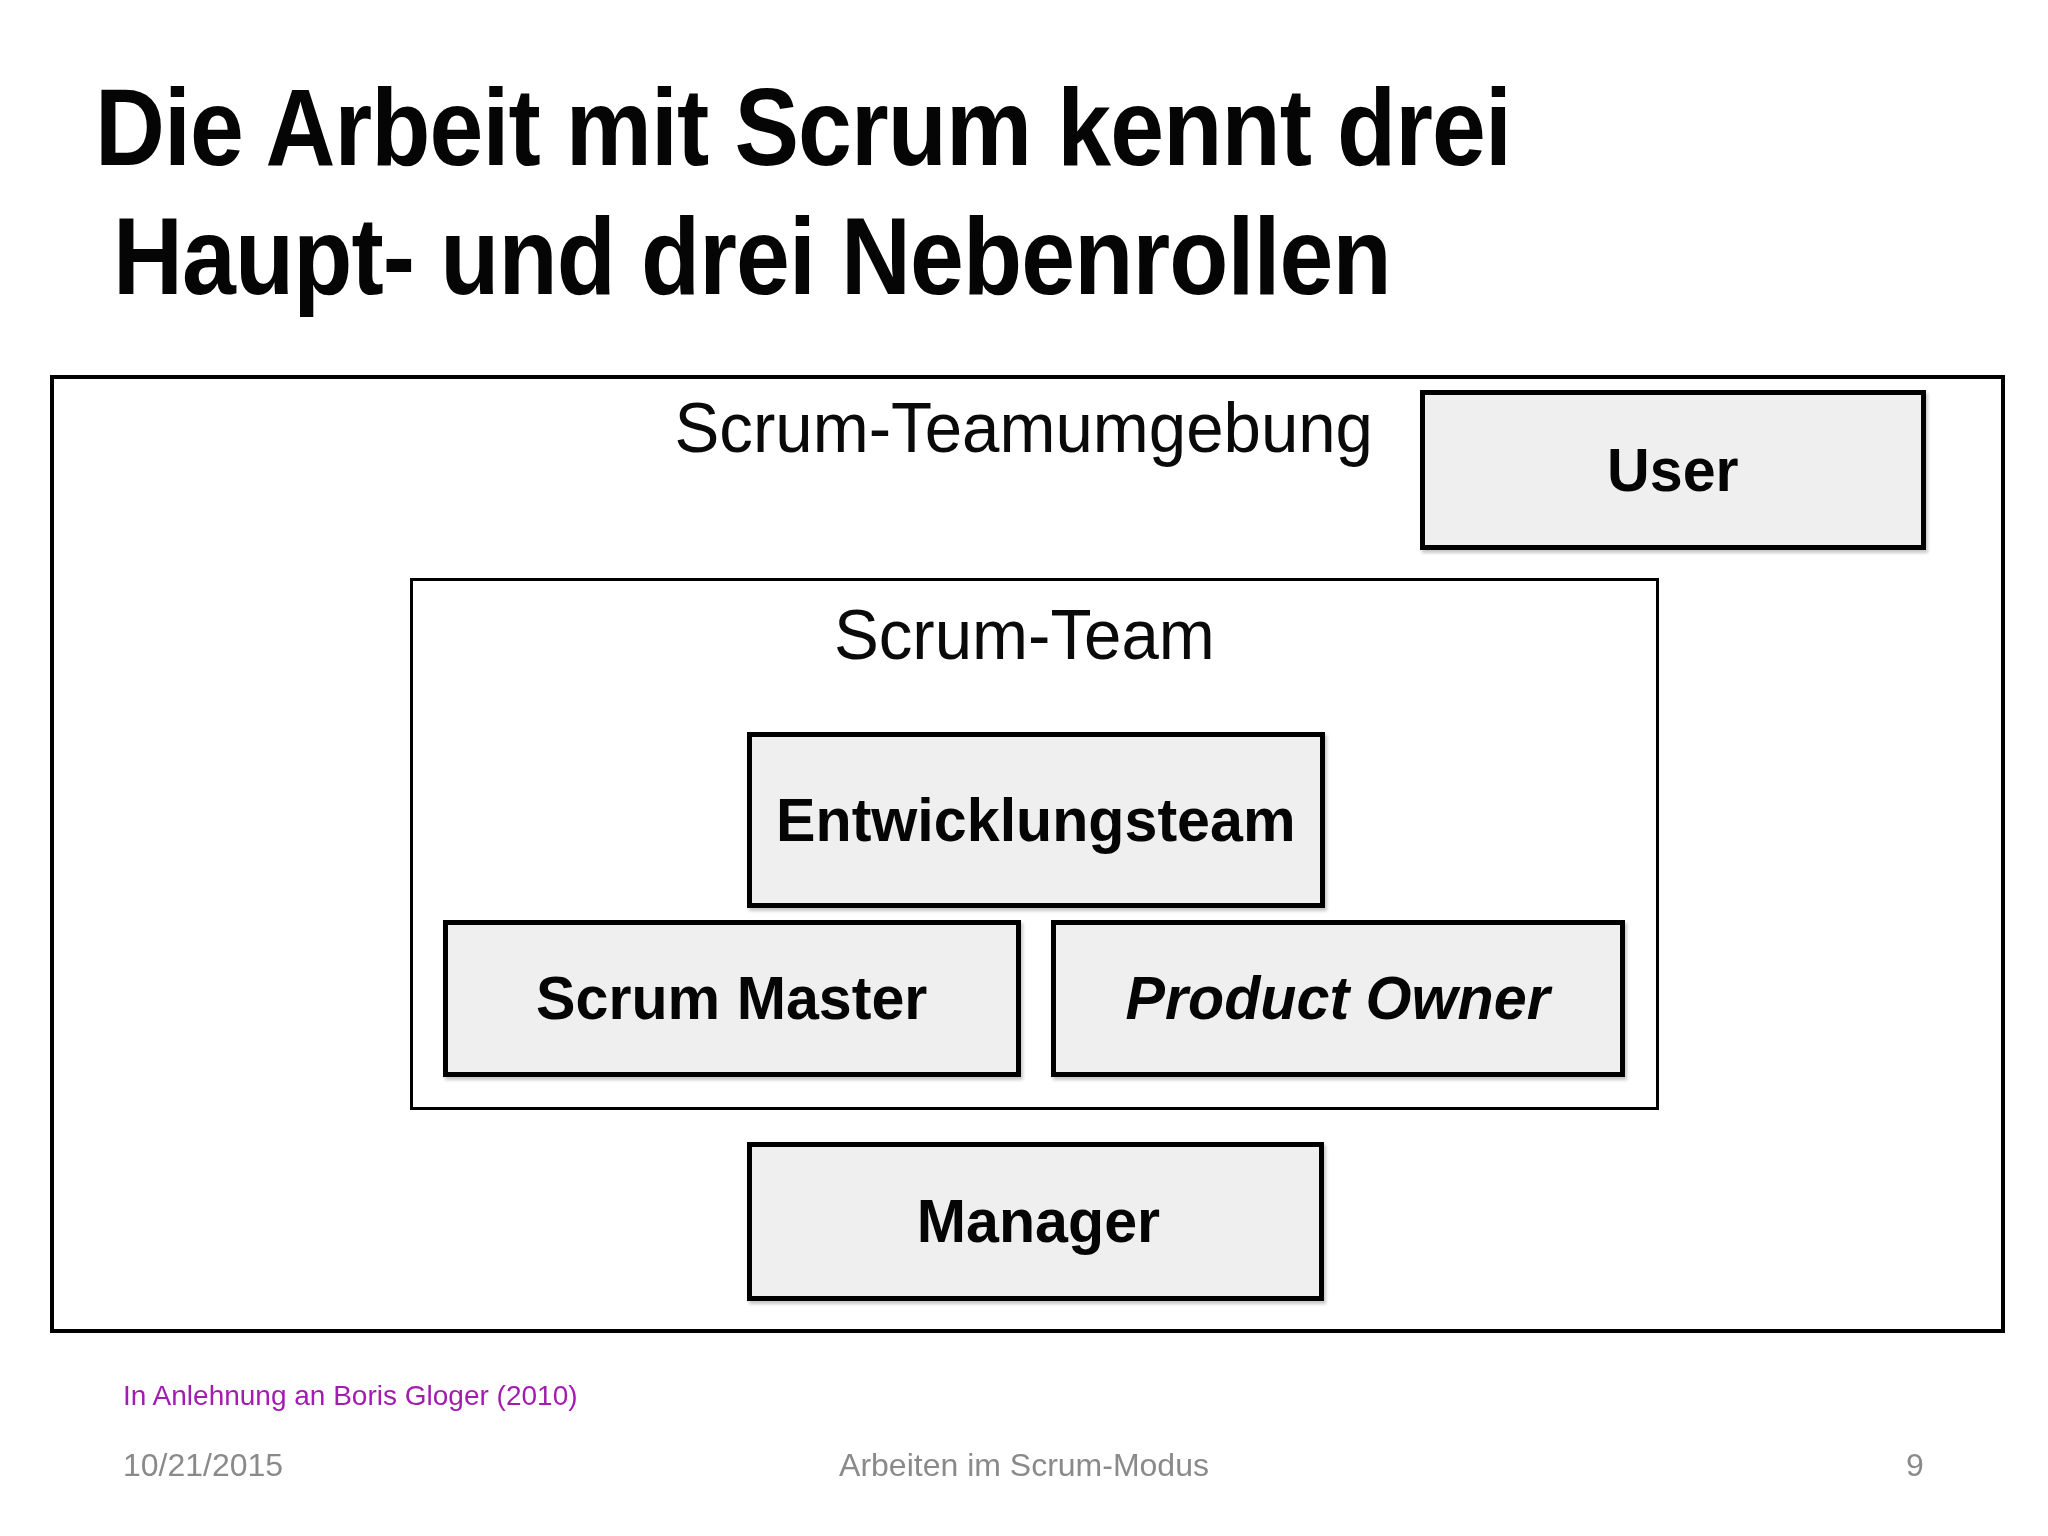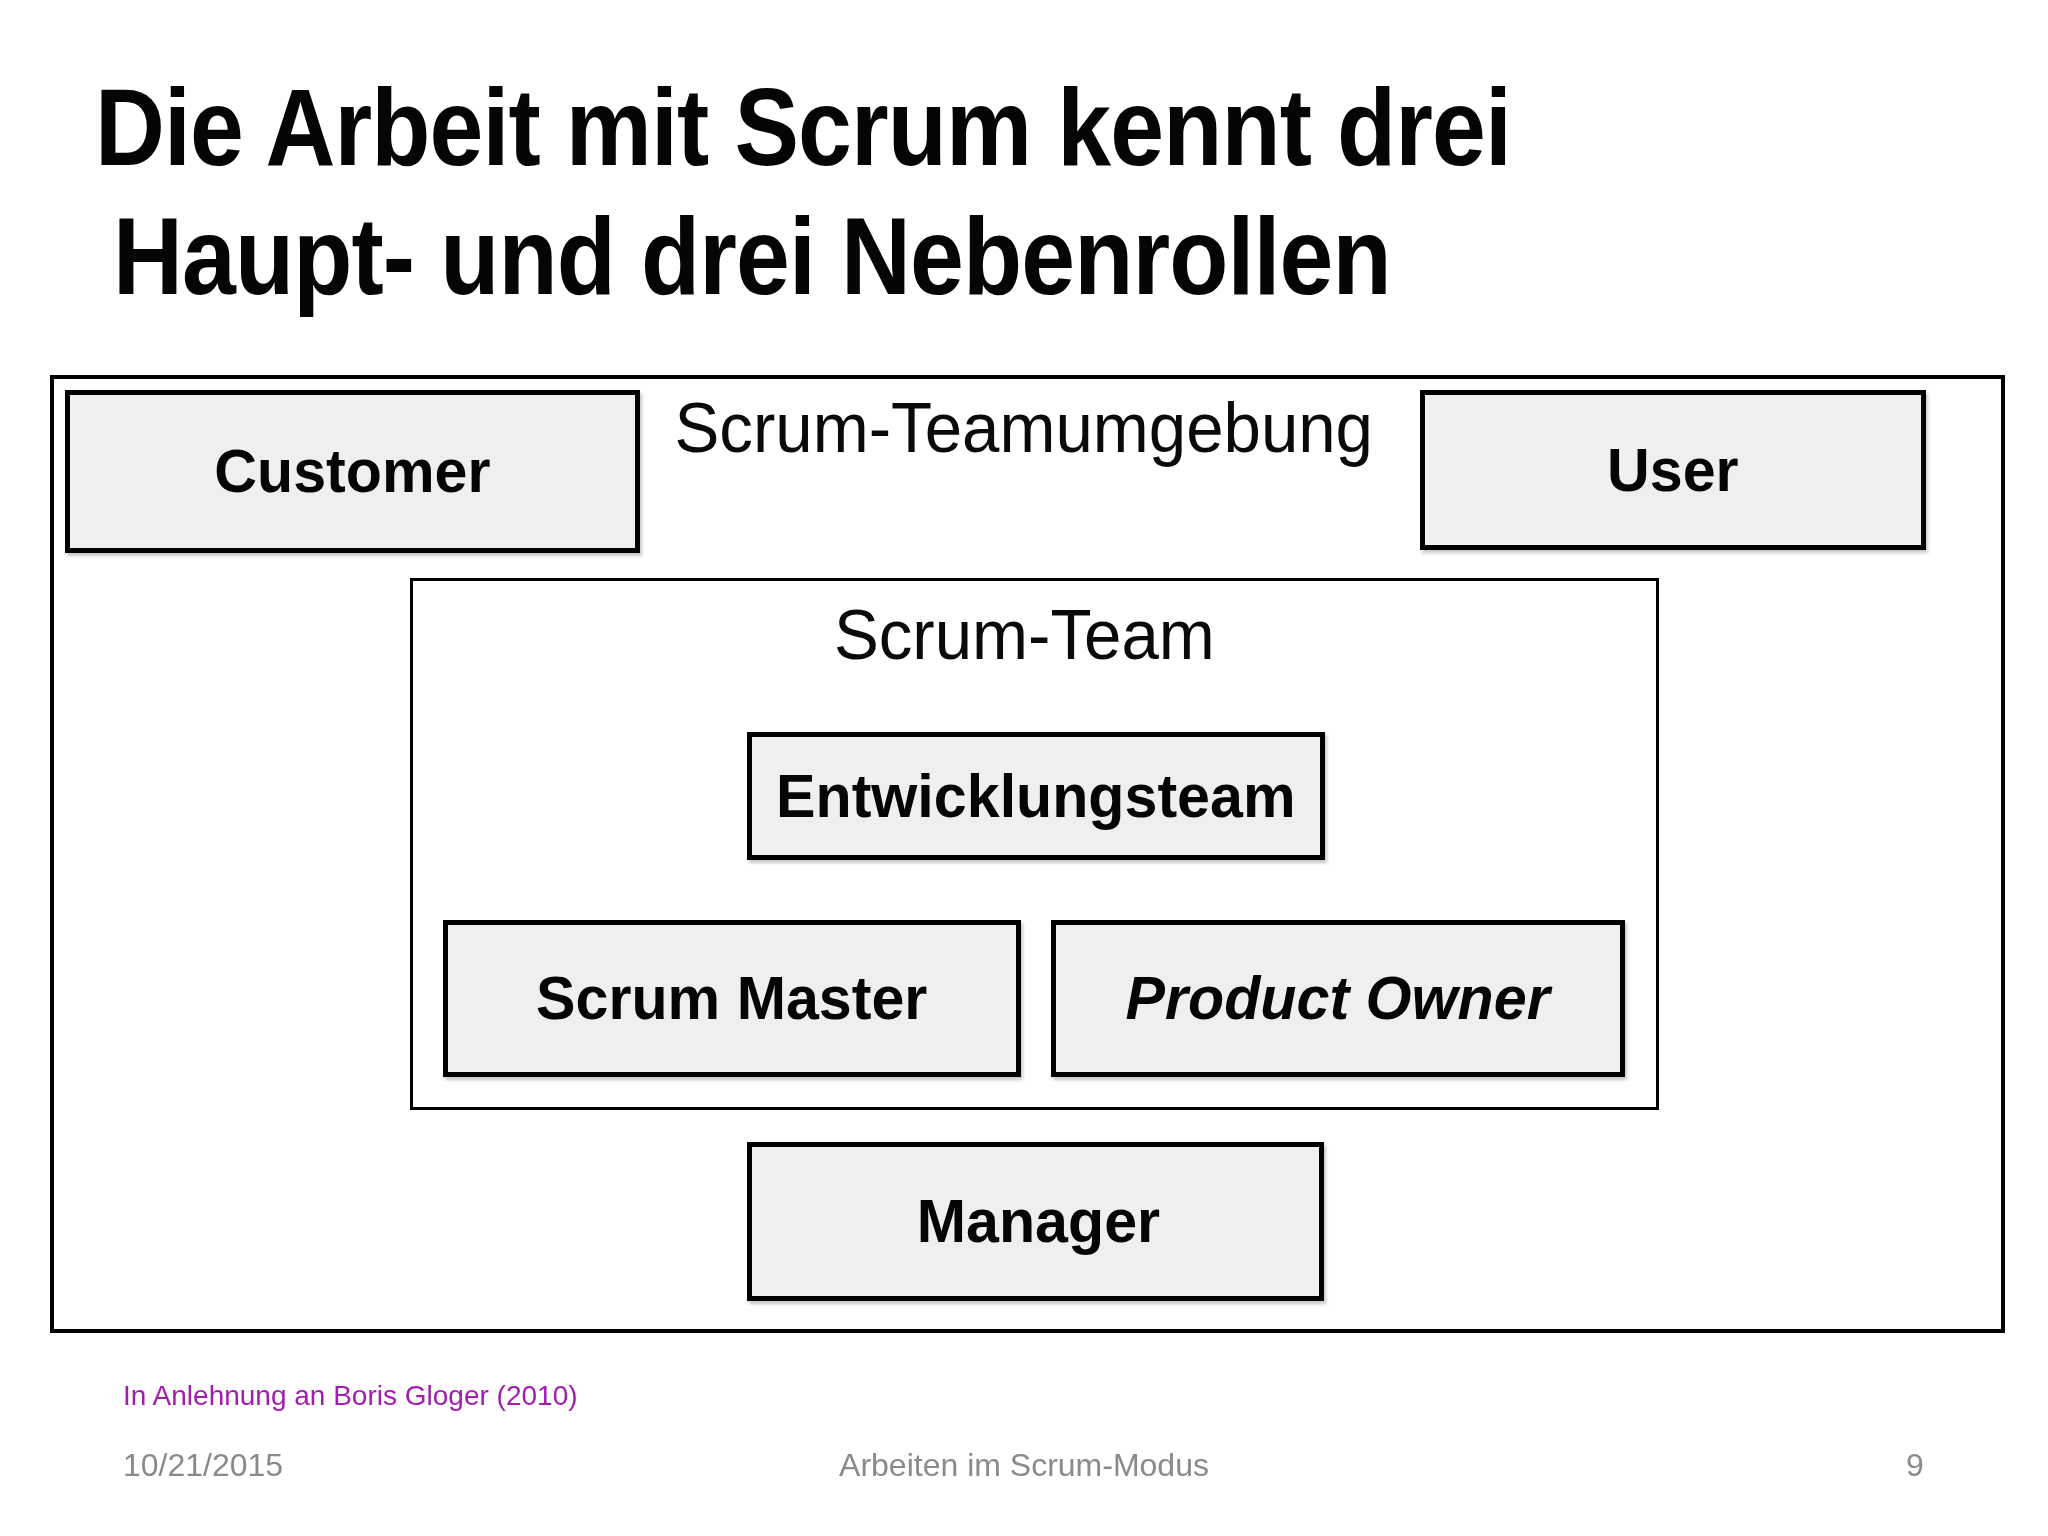"Customer" div.role-box { html: <div> <span>Customer</span> </div> -> none }
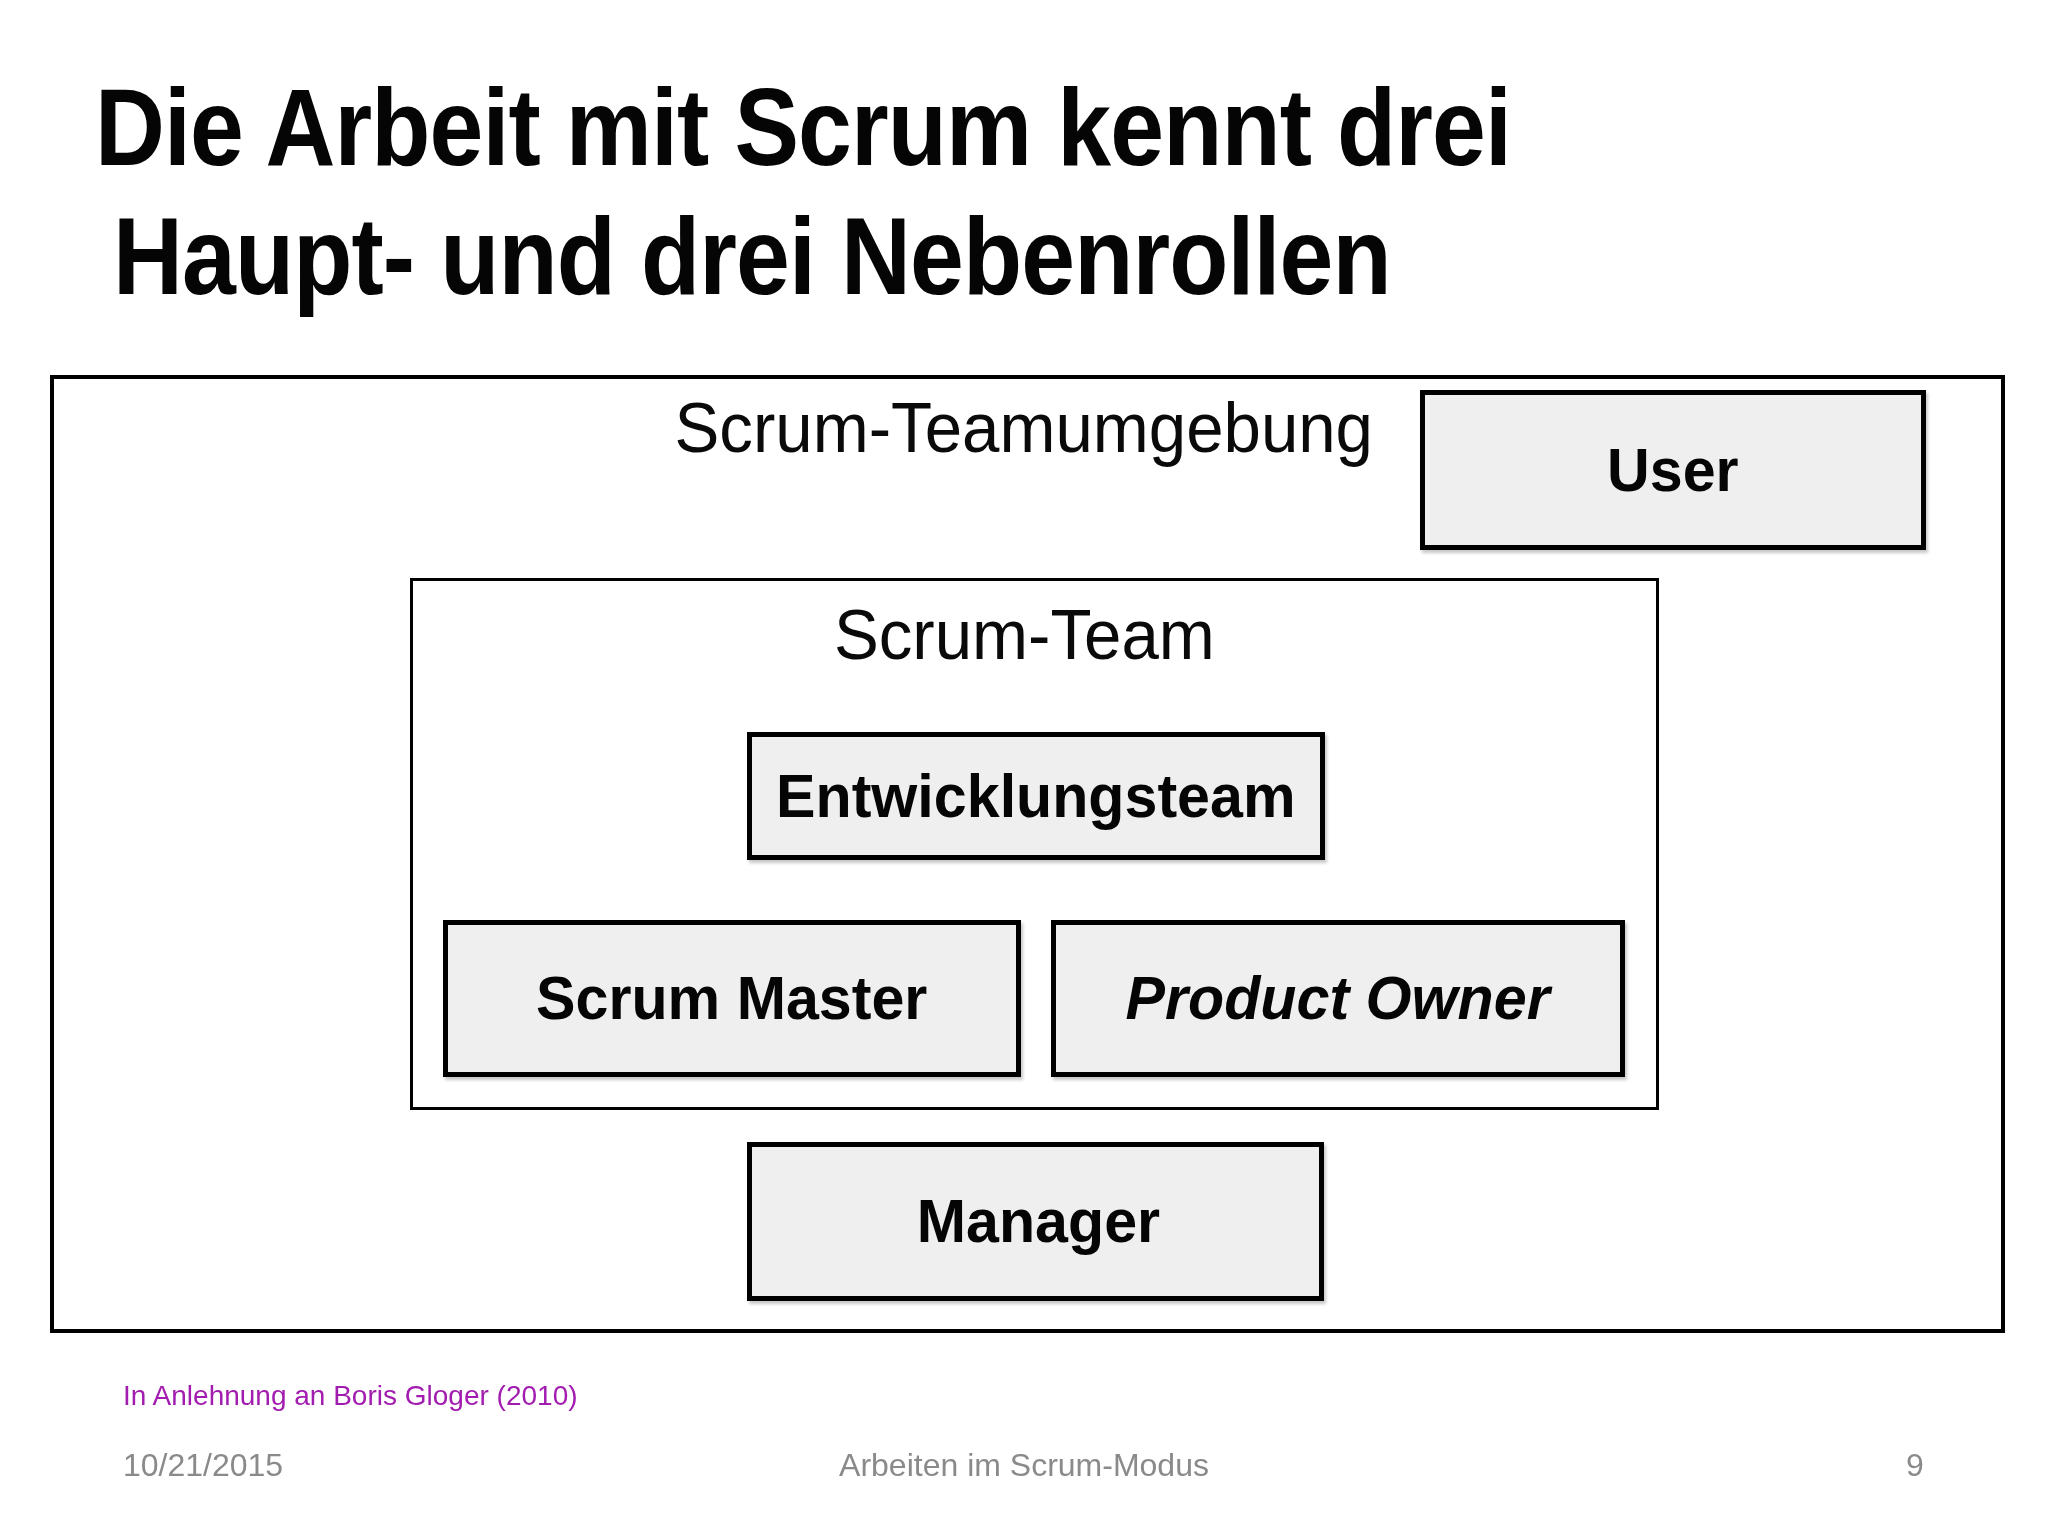"Entwicklungsteam" #dev-team-box { height: 128px -> 176px }
